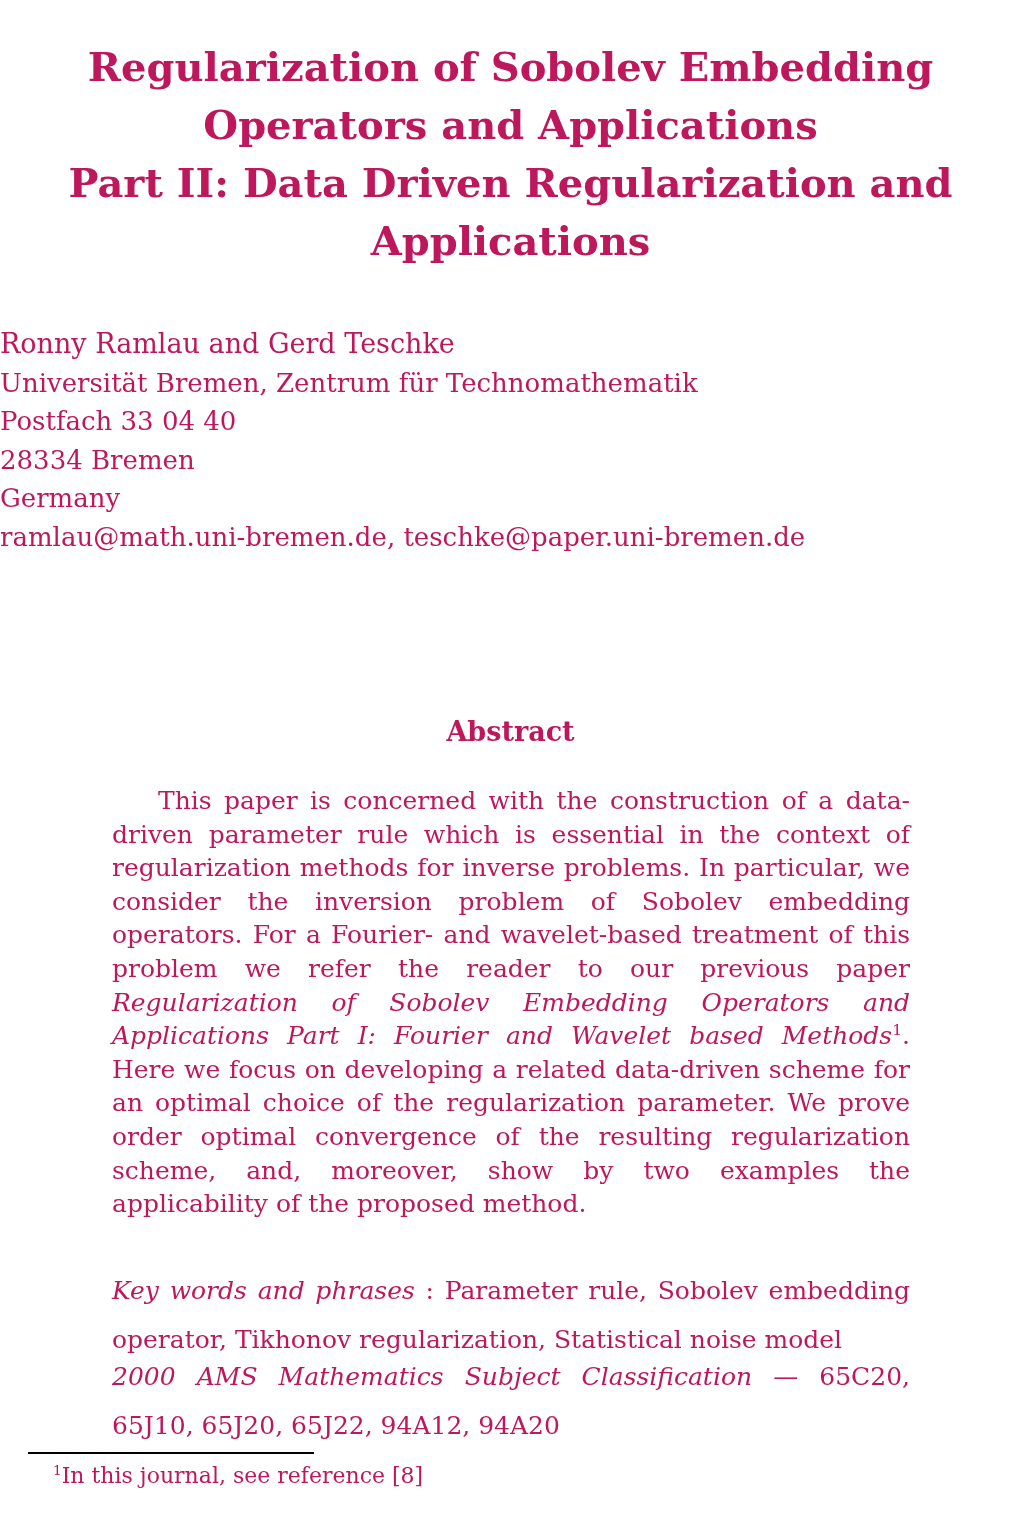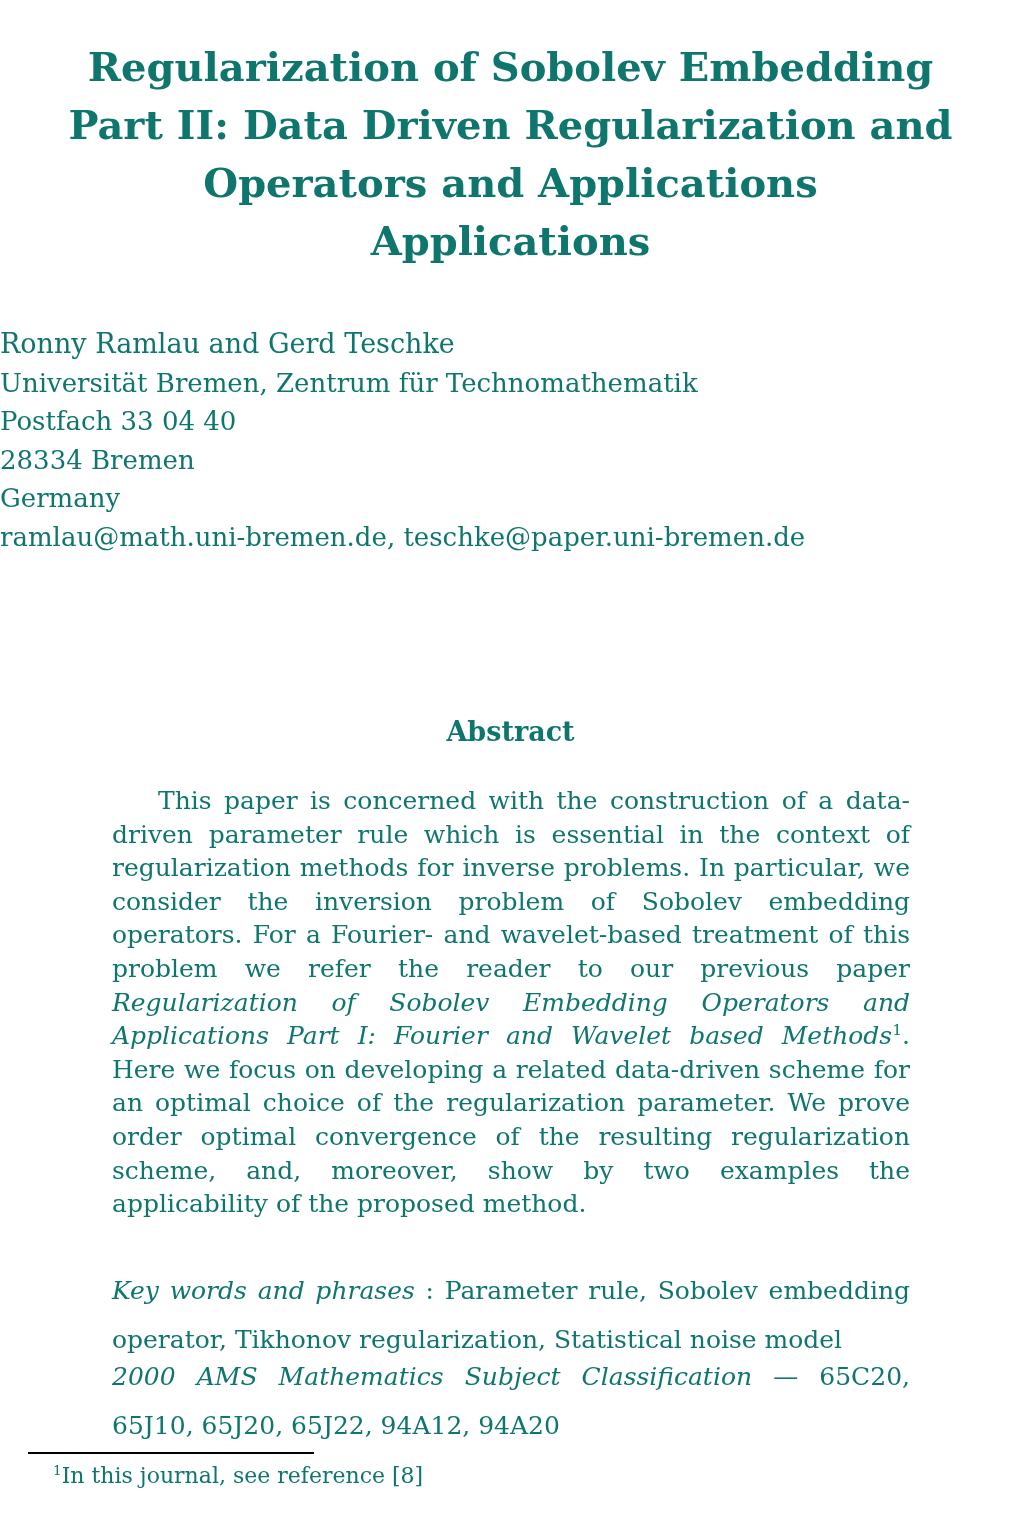"Regularization of Sobolev Embedding" .page { color: #0f766e -> #be185d }
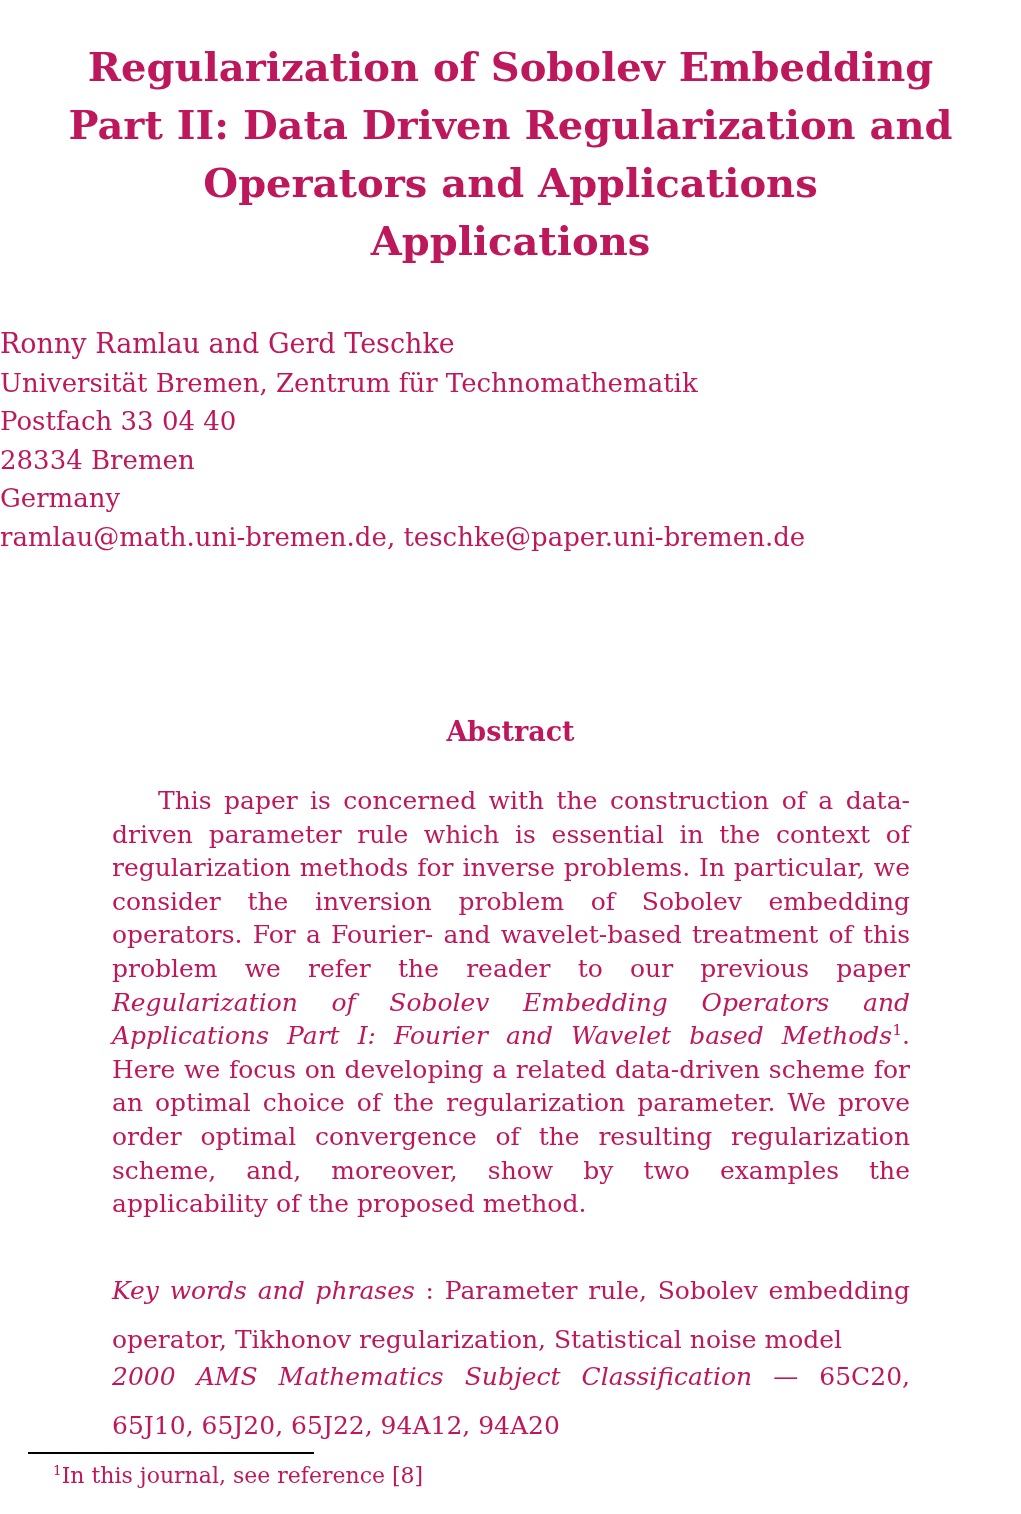"Part II: Data Driven Regularization" span.title-line { order: before "Operators and Applications" -> after "Operators and Applications" }
